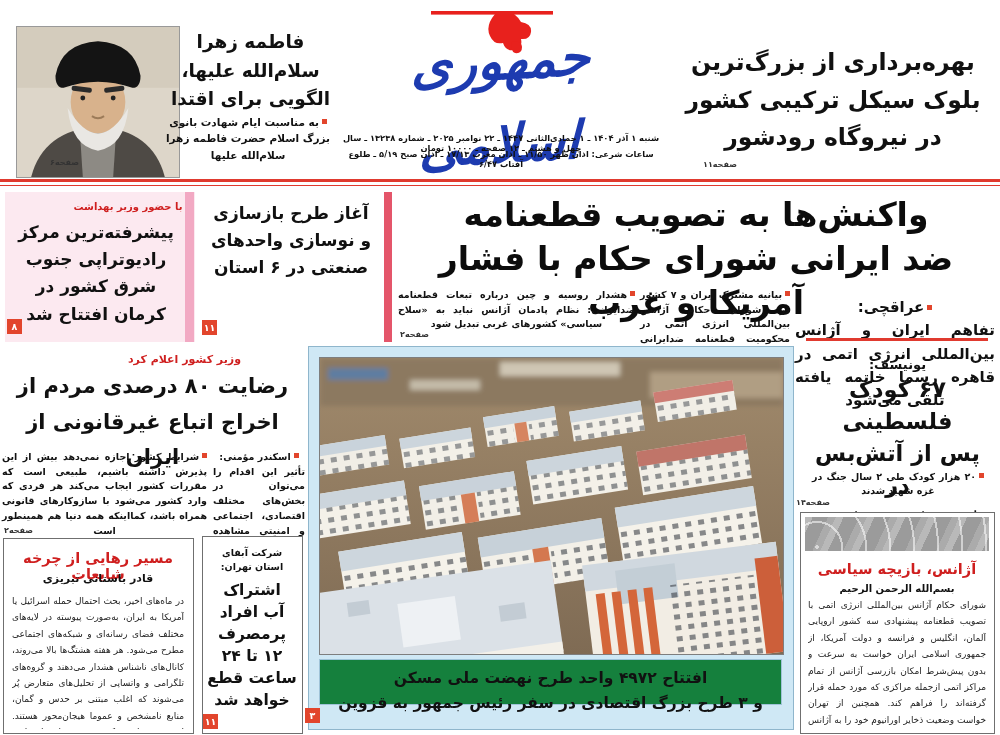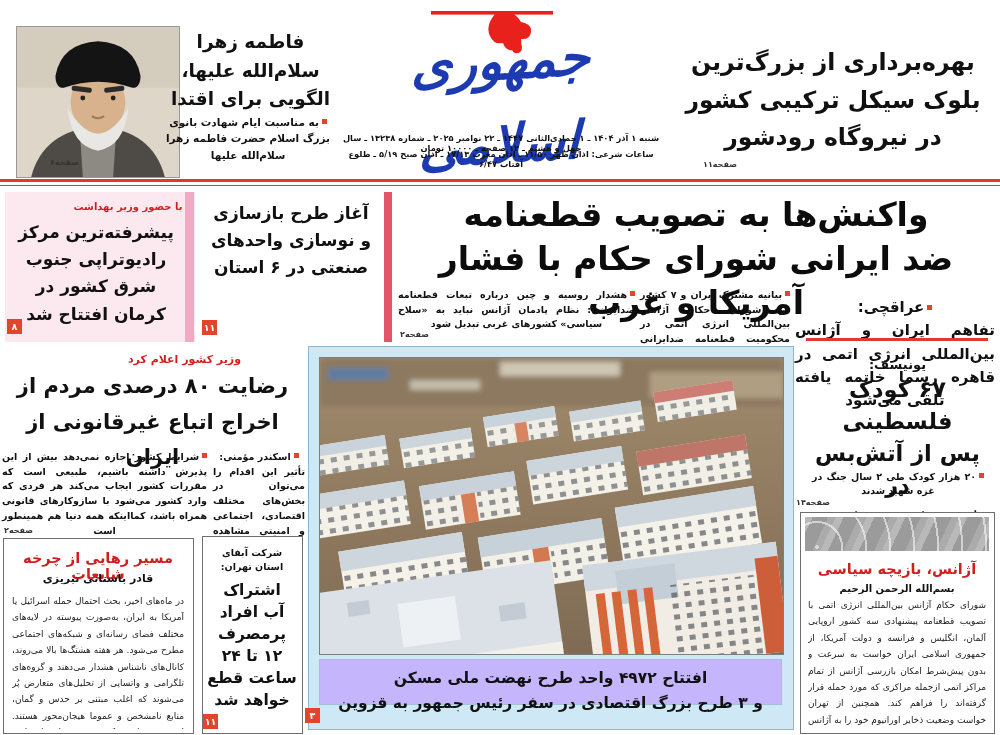"افتتاح ۴۹۷۲ واحد طرح نهضت" div.abs { background: #c4b5fd -> #15803d }
